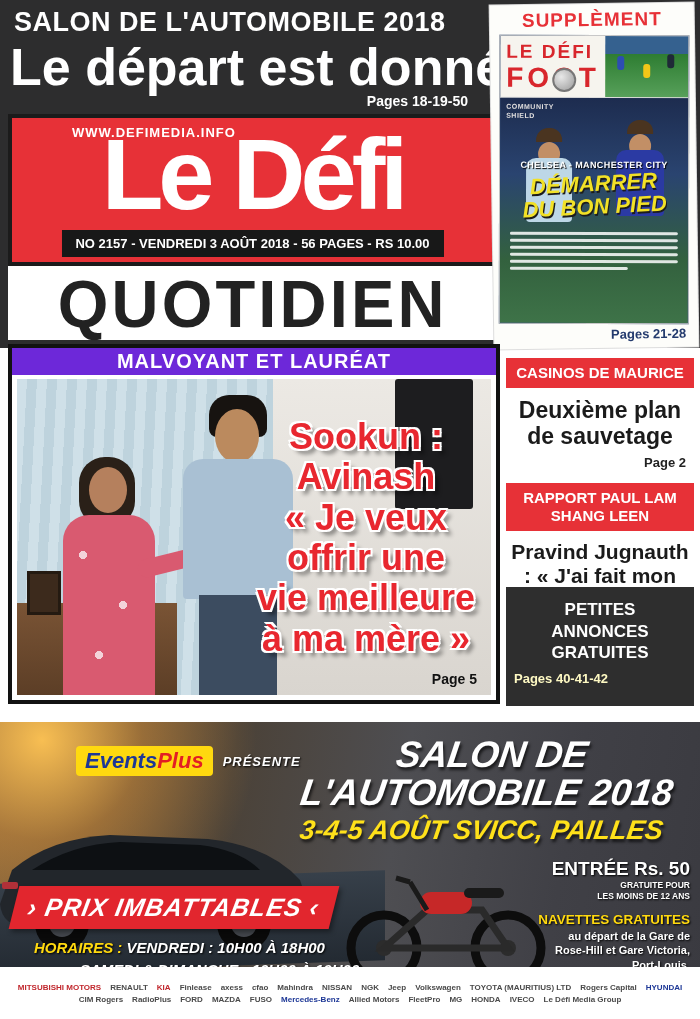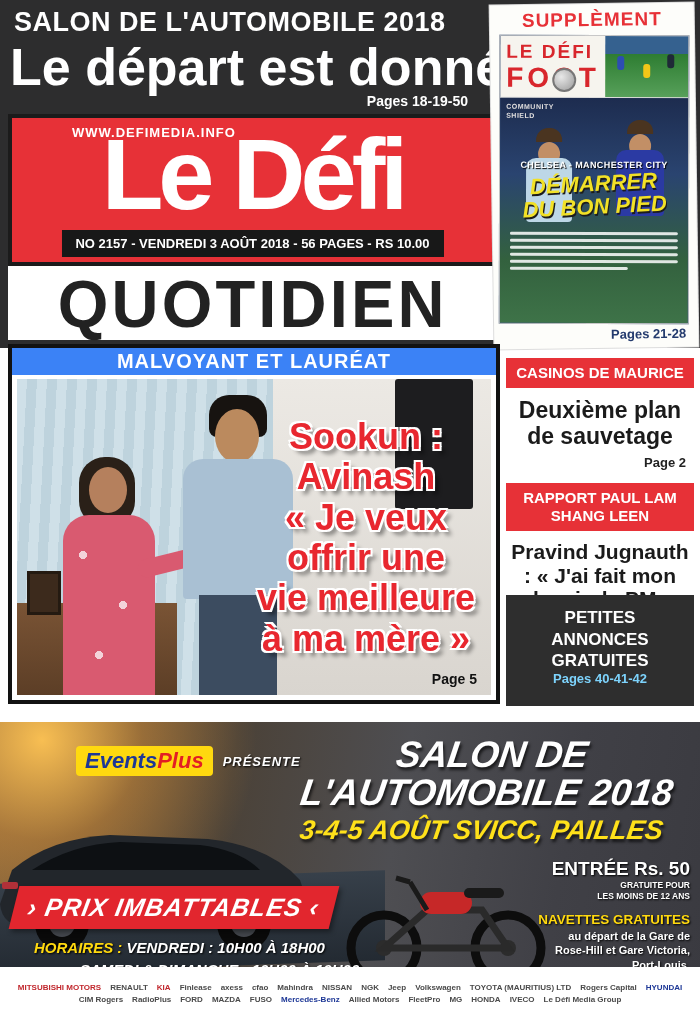"MALVOYANT ET LAURÉAT" .story-banner { background: #3b82f6 -> #6d28d9 }
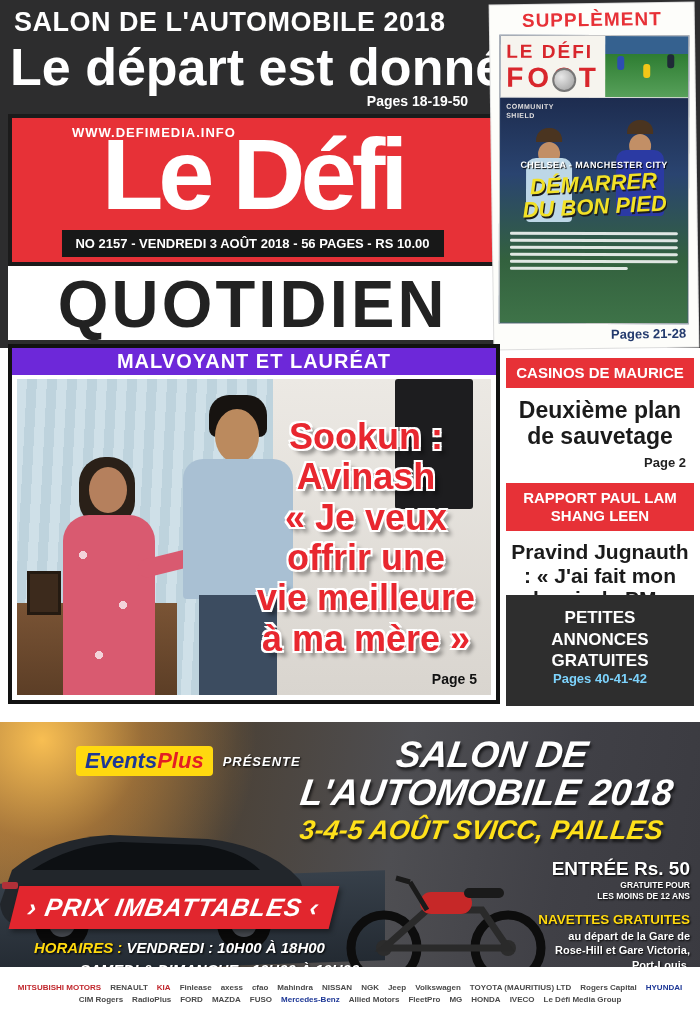"Pages 40-41-42" .classifieds .pages { color: #7dd3fc -> #fef9c3; margin-top: none -> 8px; text-align: center -> left }
